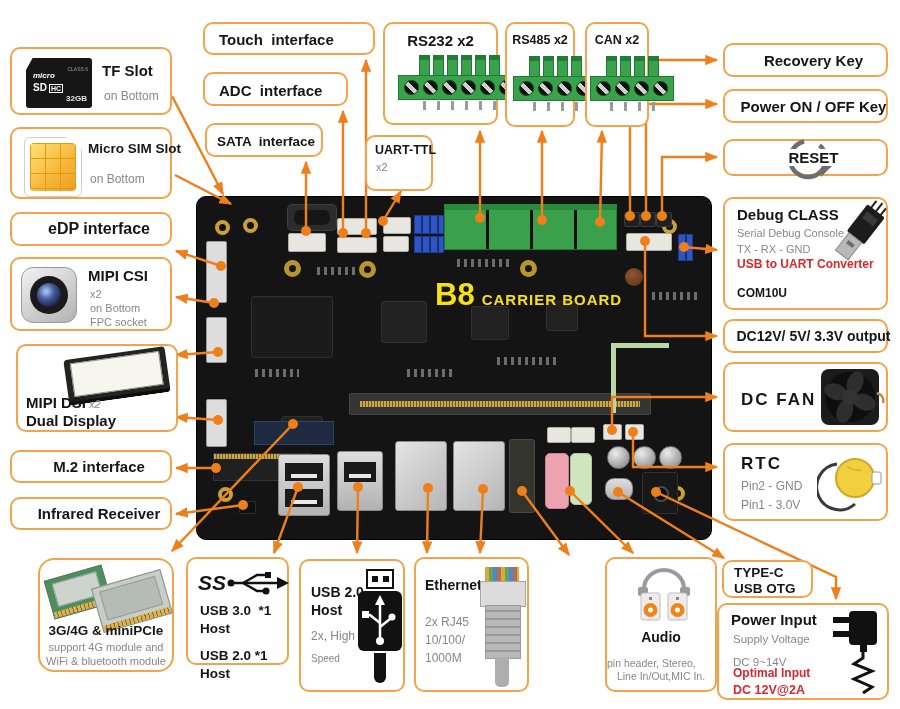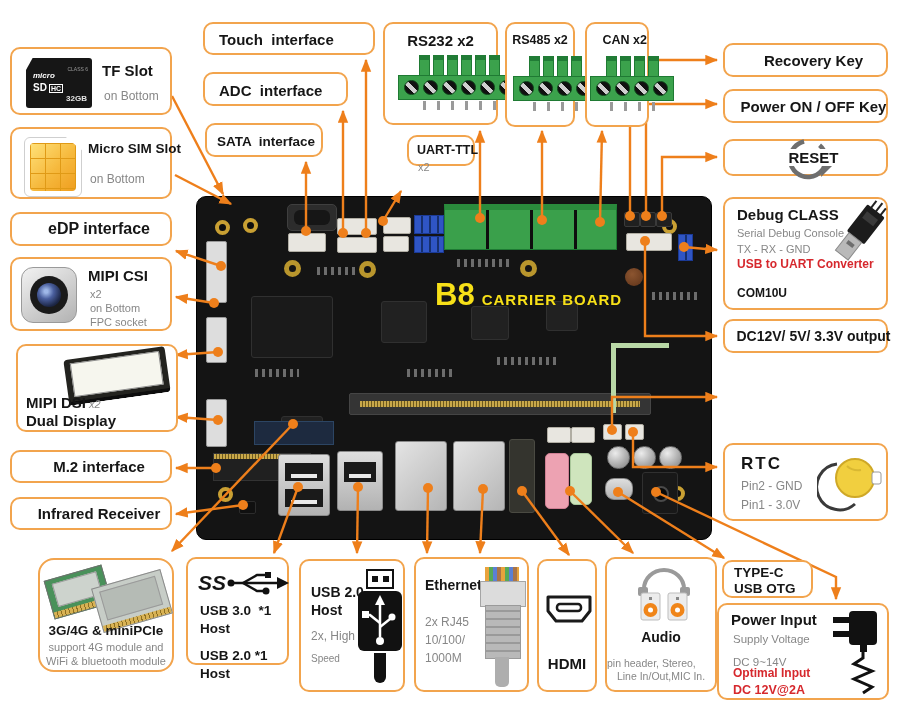"CAN x2" div.t { text-align: right -> center }
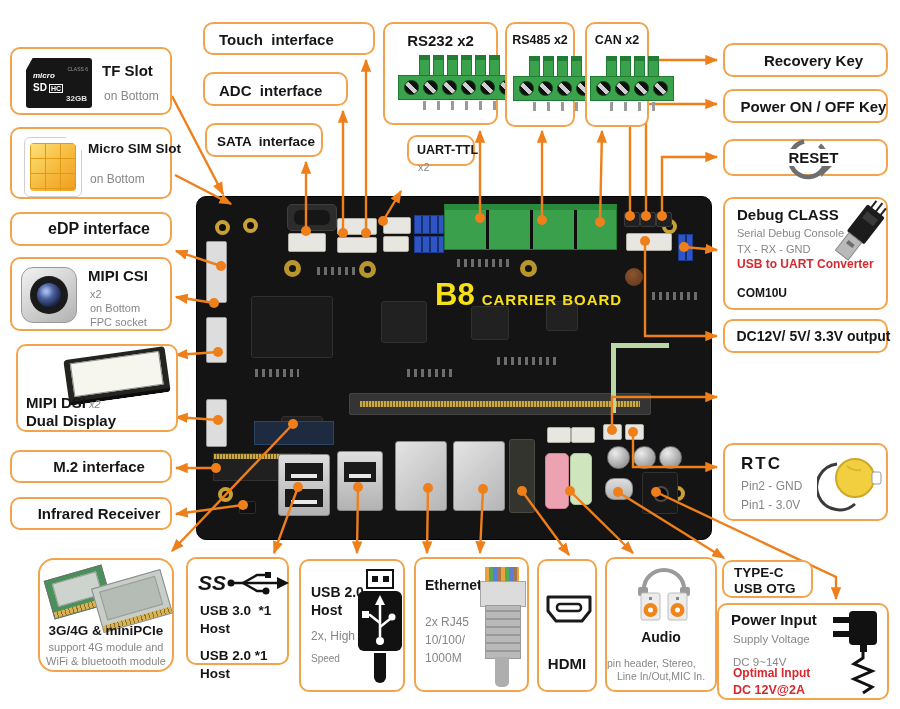"UART-TTL" div.co { height: 31px -> 56px; left: 407px -> 365px }
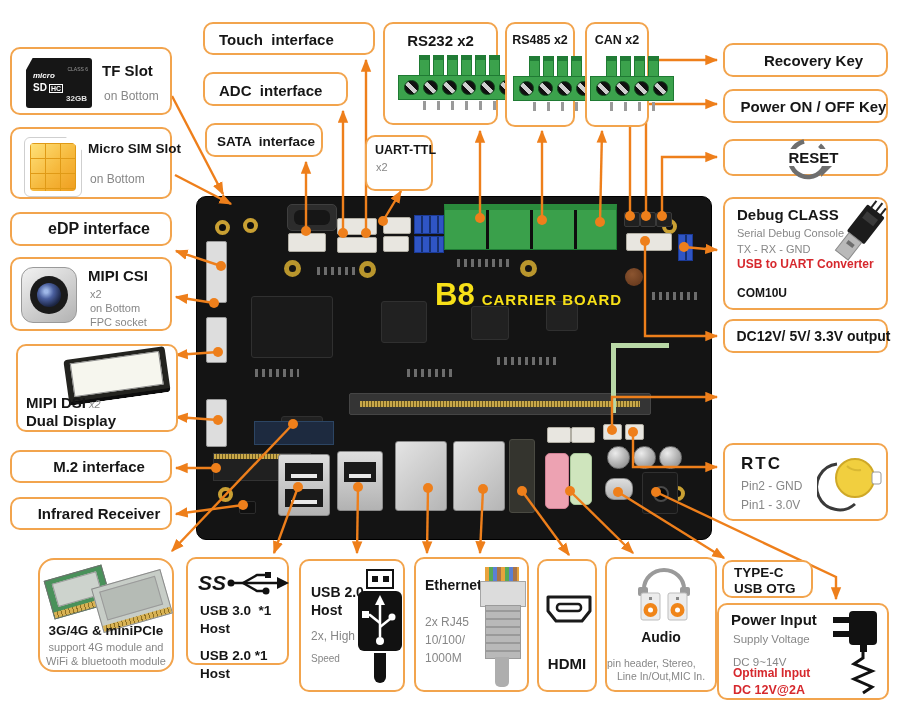"DC FAN" div.co { html: none -> <div> <div>DC FAN</div> <svg> <rect></rect> <circle></circle> <g> <ellipse></ellipse> <ellipse></ellipse> <ellipse></ellipse> <ellipse></ellipse> </g> <circle></circle> <path></path> </svg> </div> }
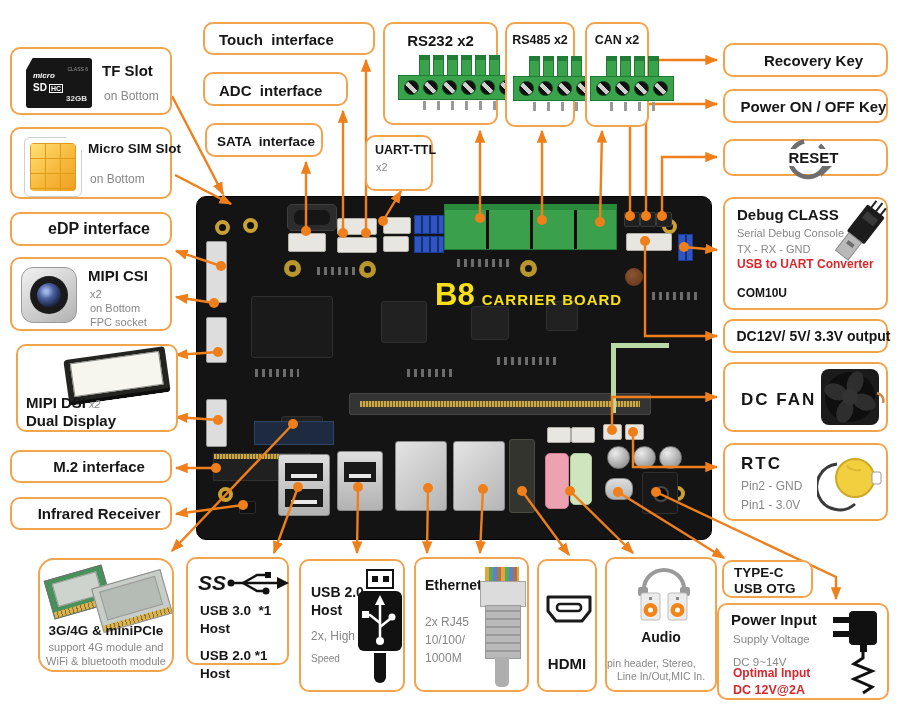"HDMI" div.co { html: <div> <svg> <polygon></polygon> <rect></rect> </svg> <div>HDMI</div> </div> -> none }
